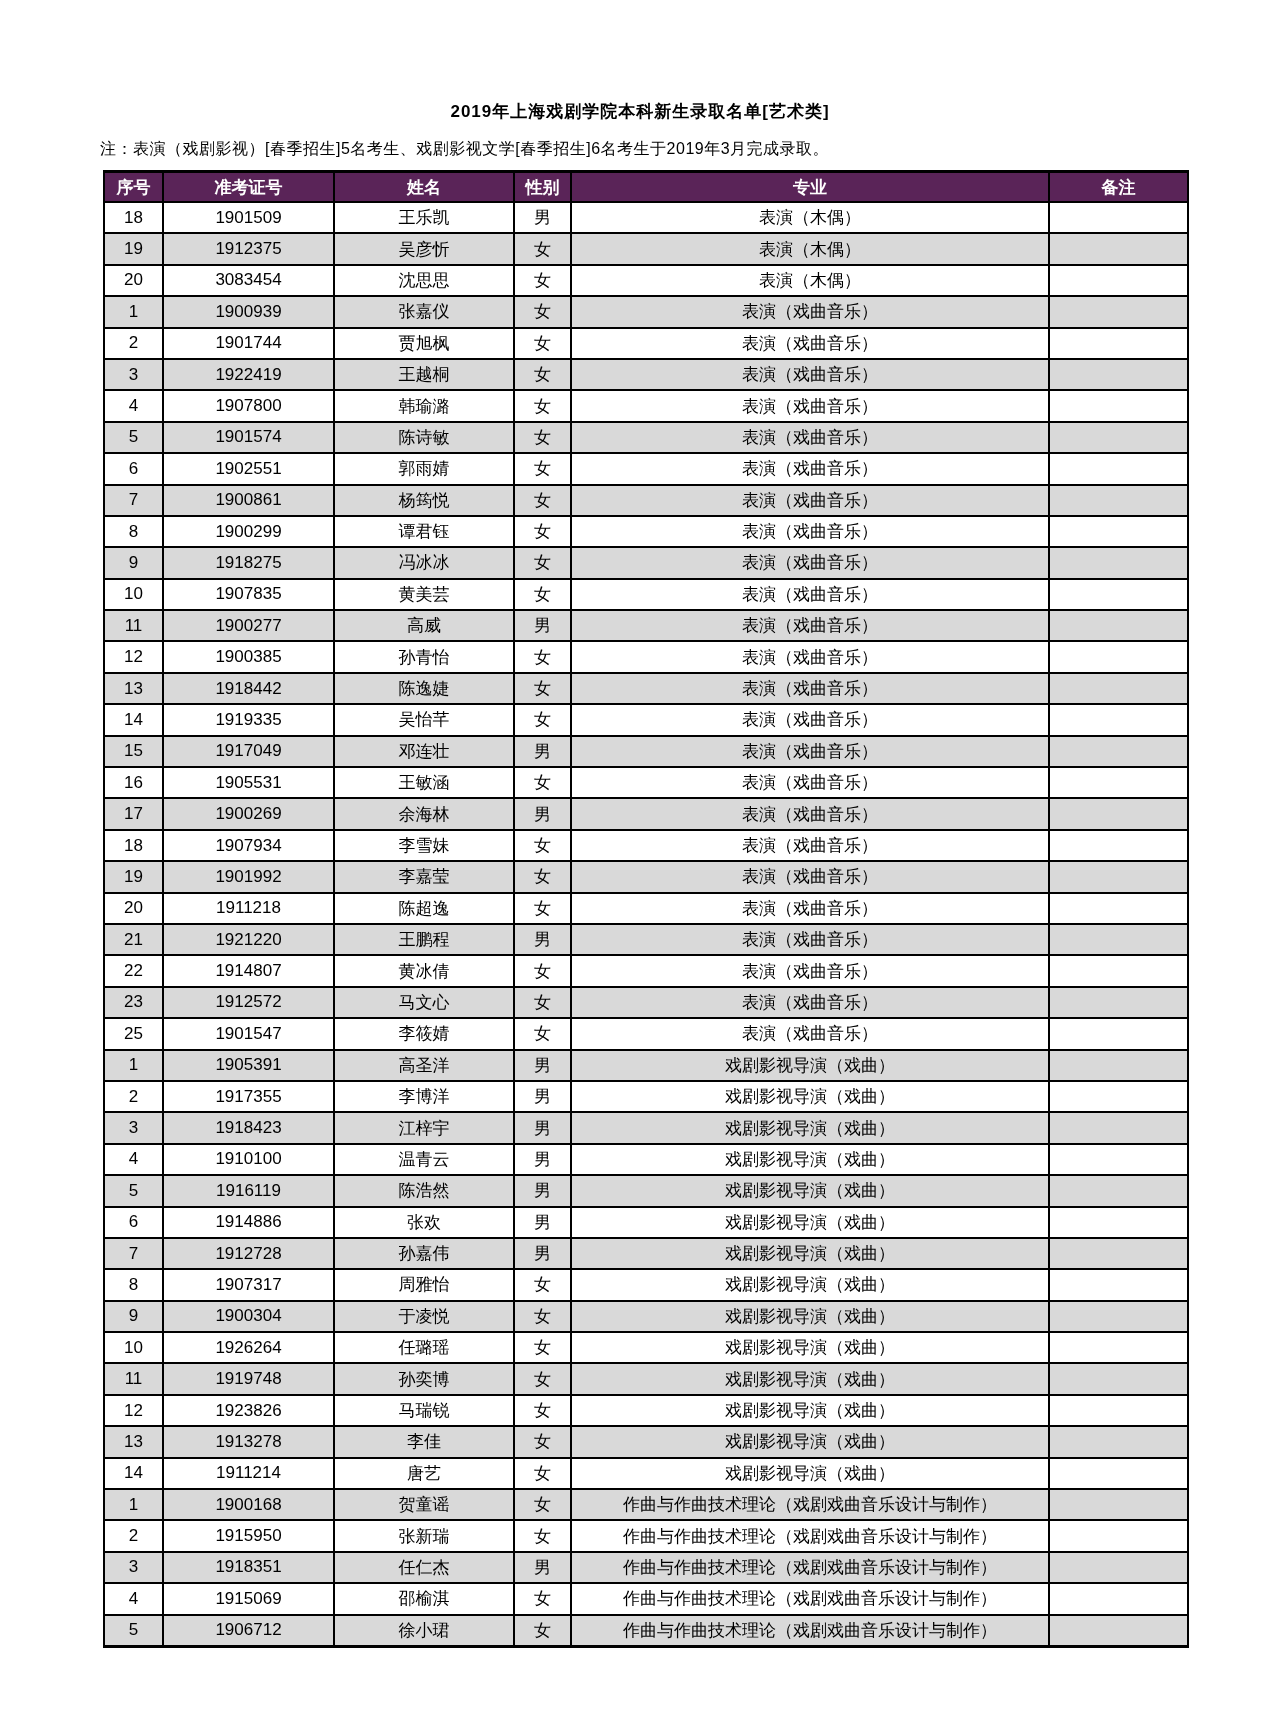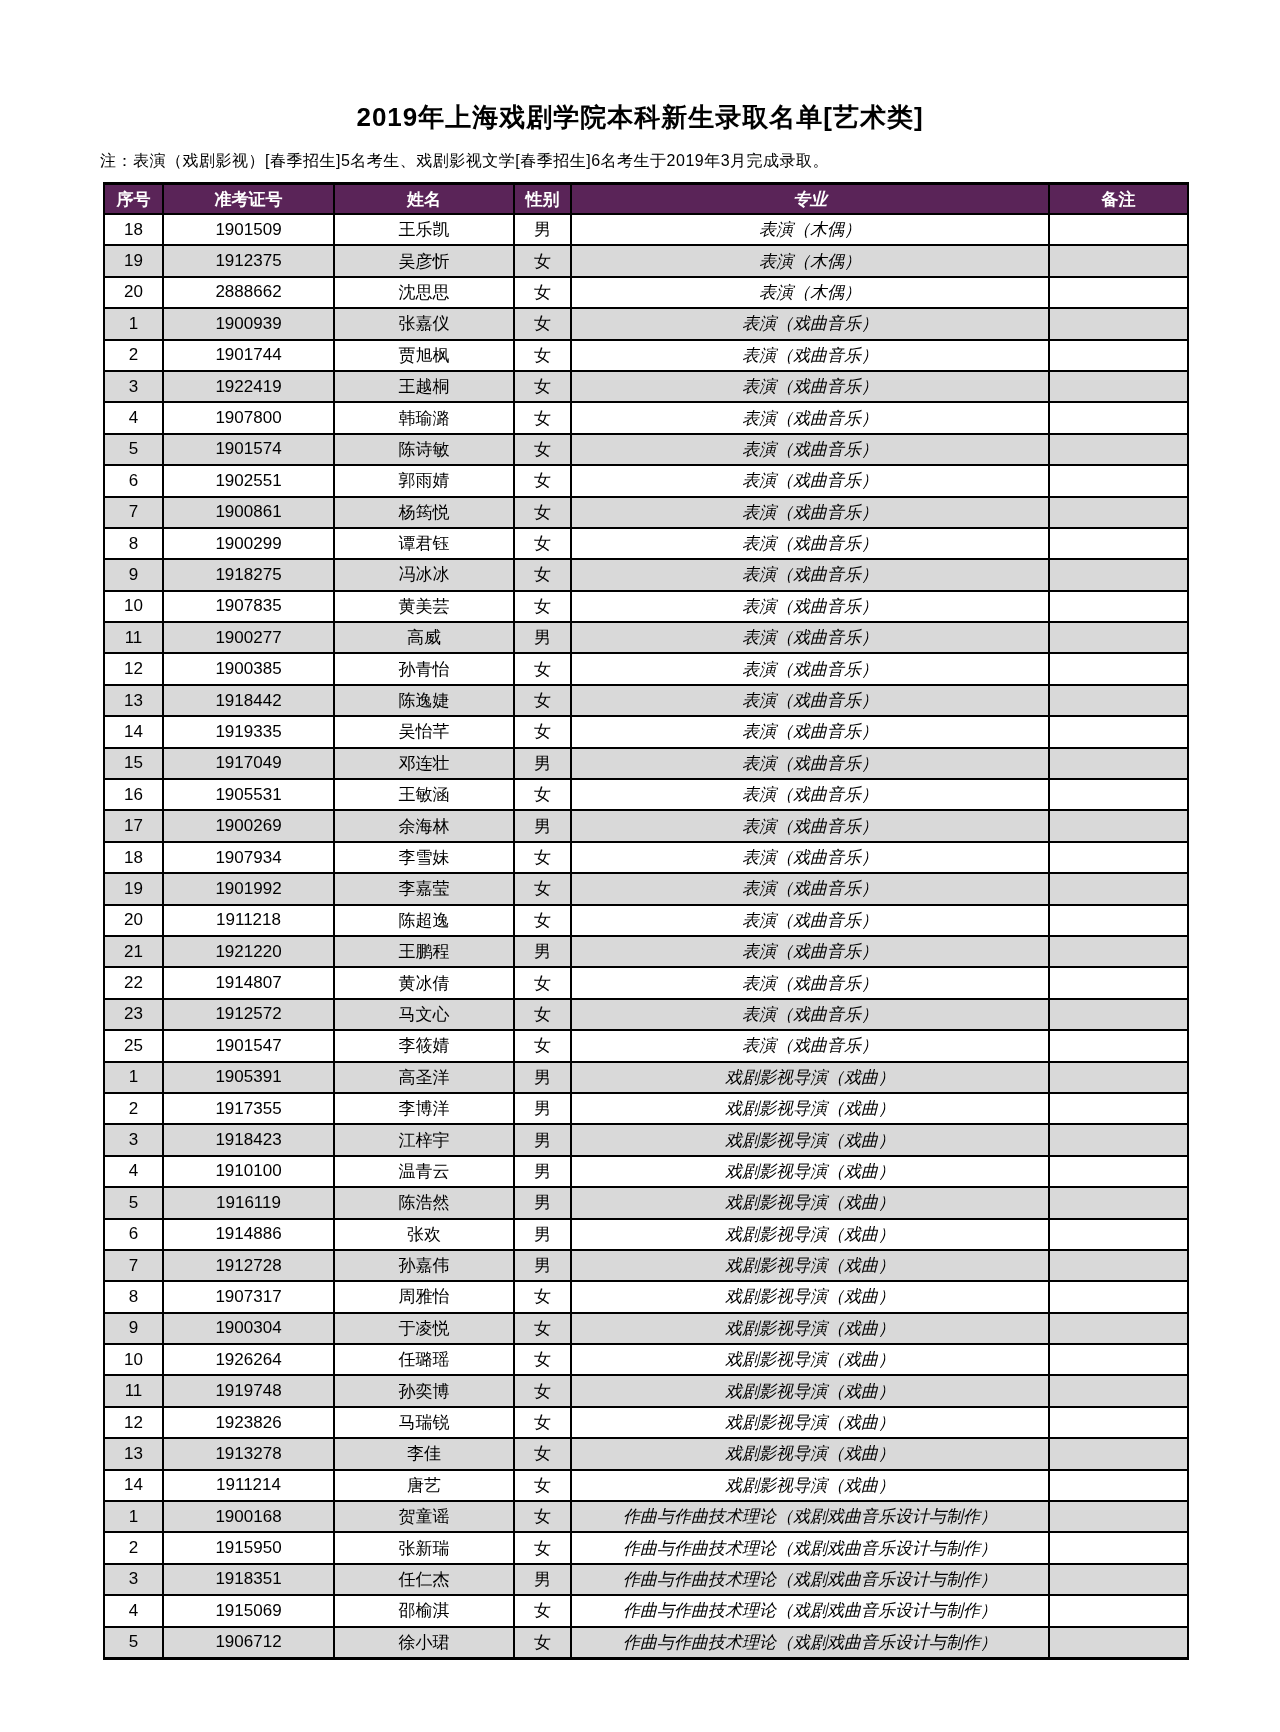"2019年上海戏剧学院本科新生录取名单[艺术类]" .doc-title { font-size: 26px -> 17px }
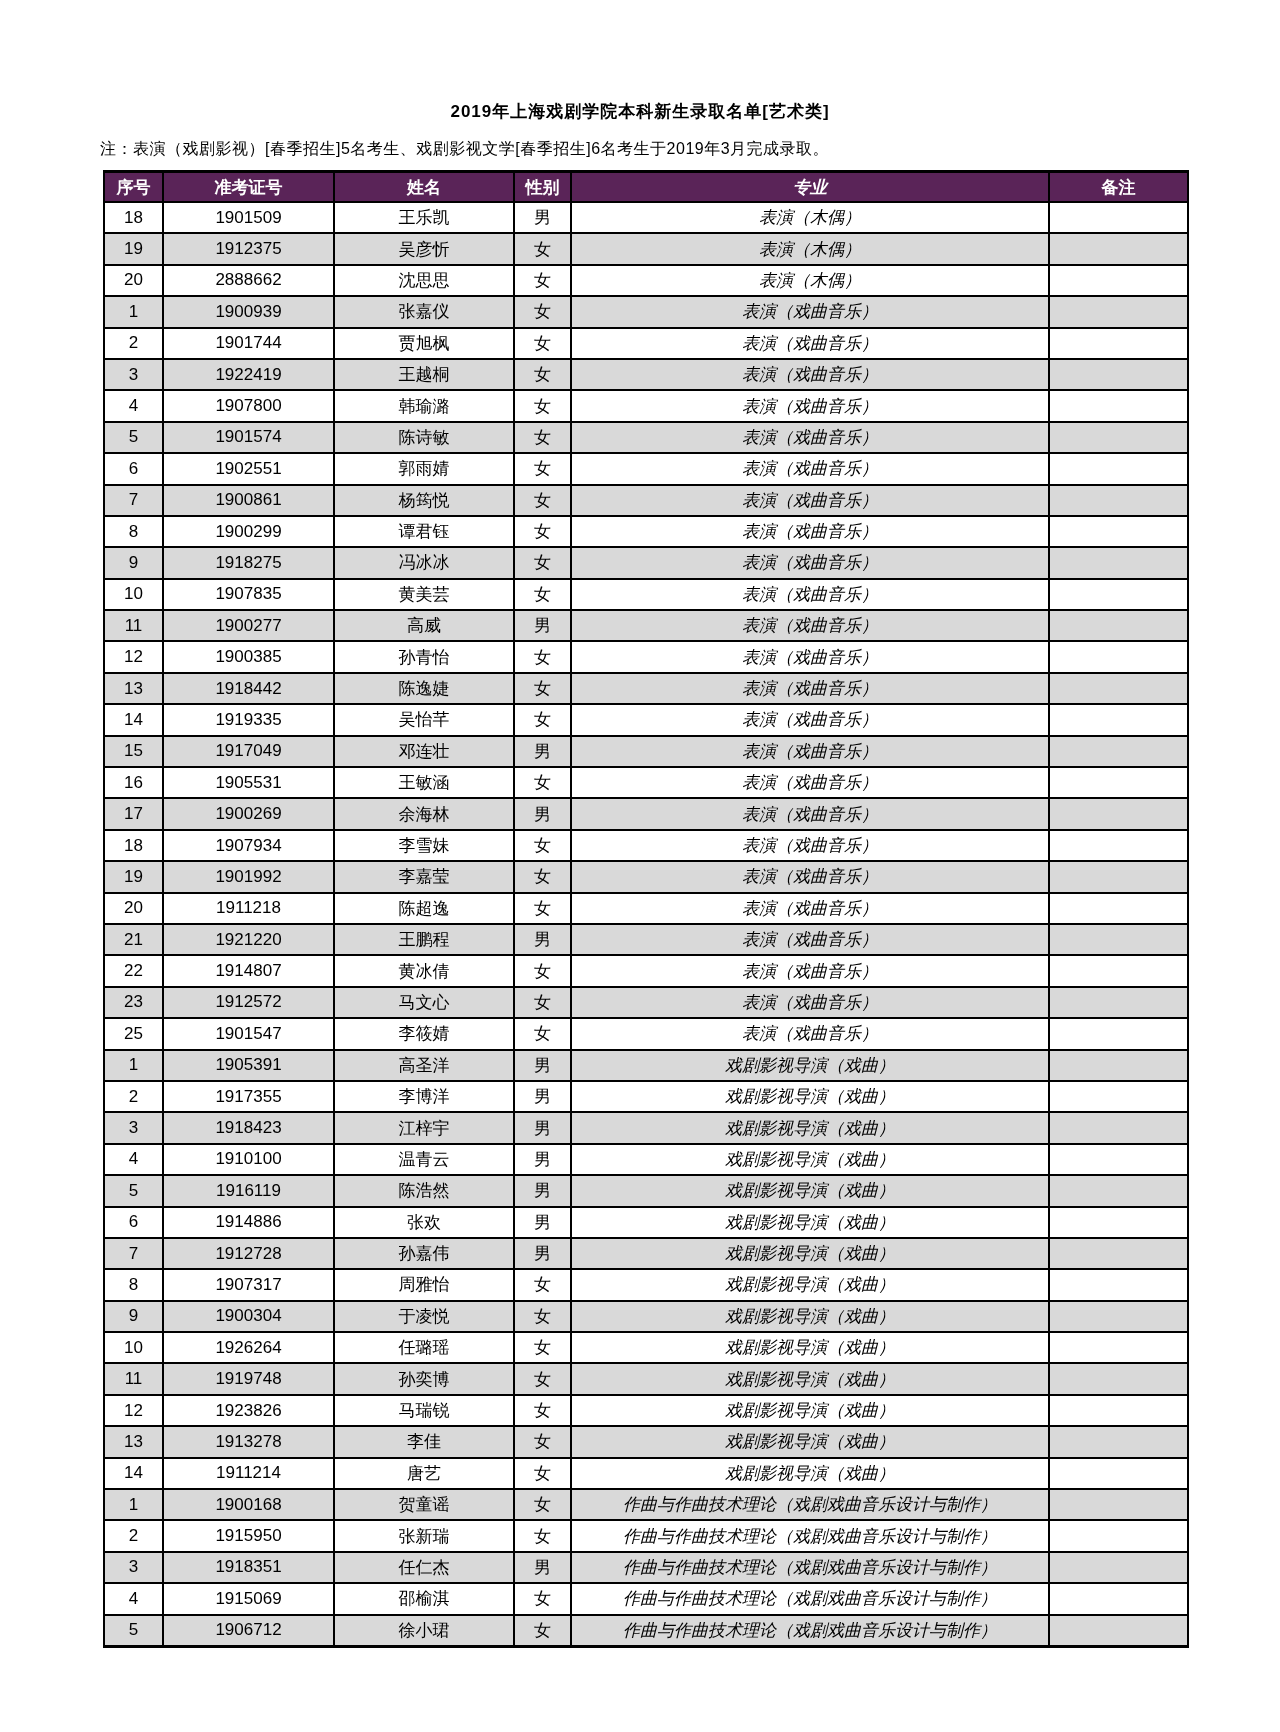"专业" .col4 { font-style: italic -> none }
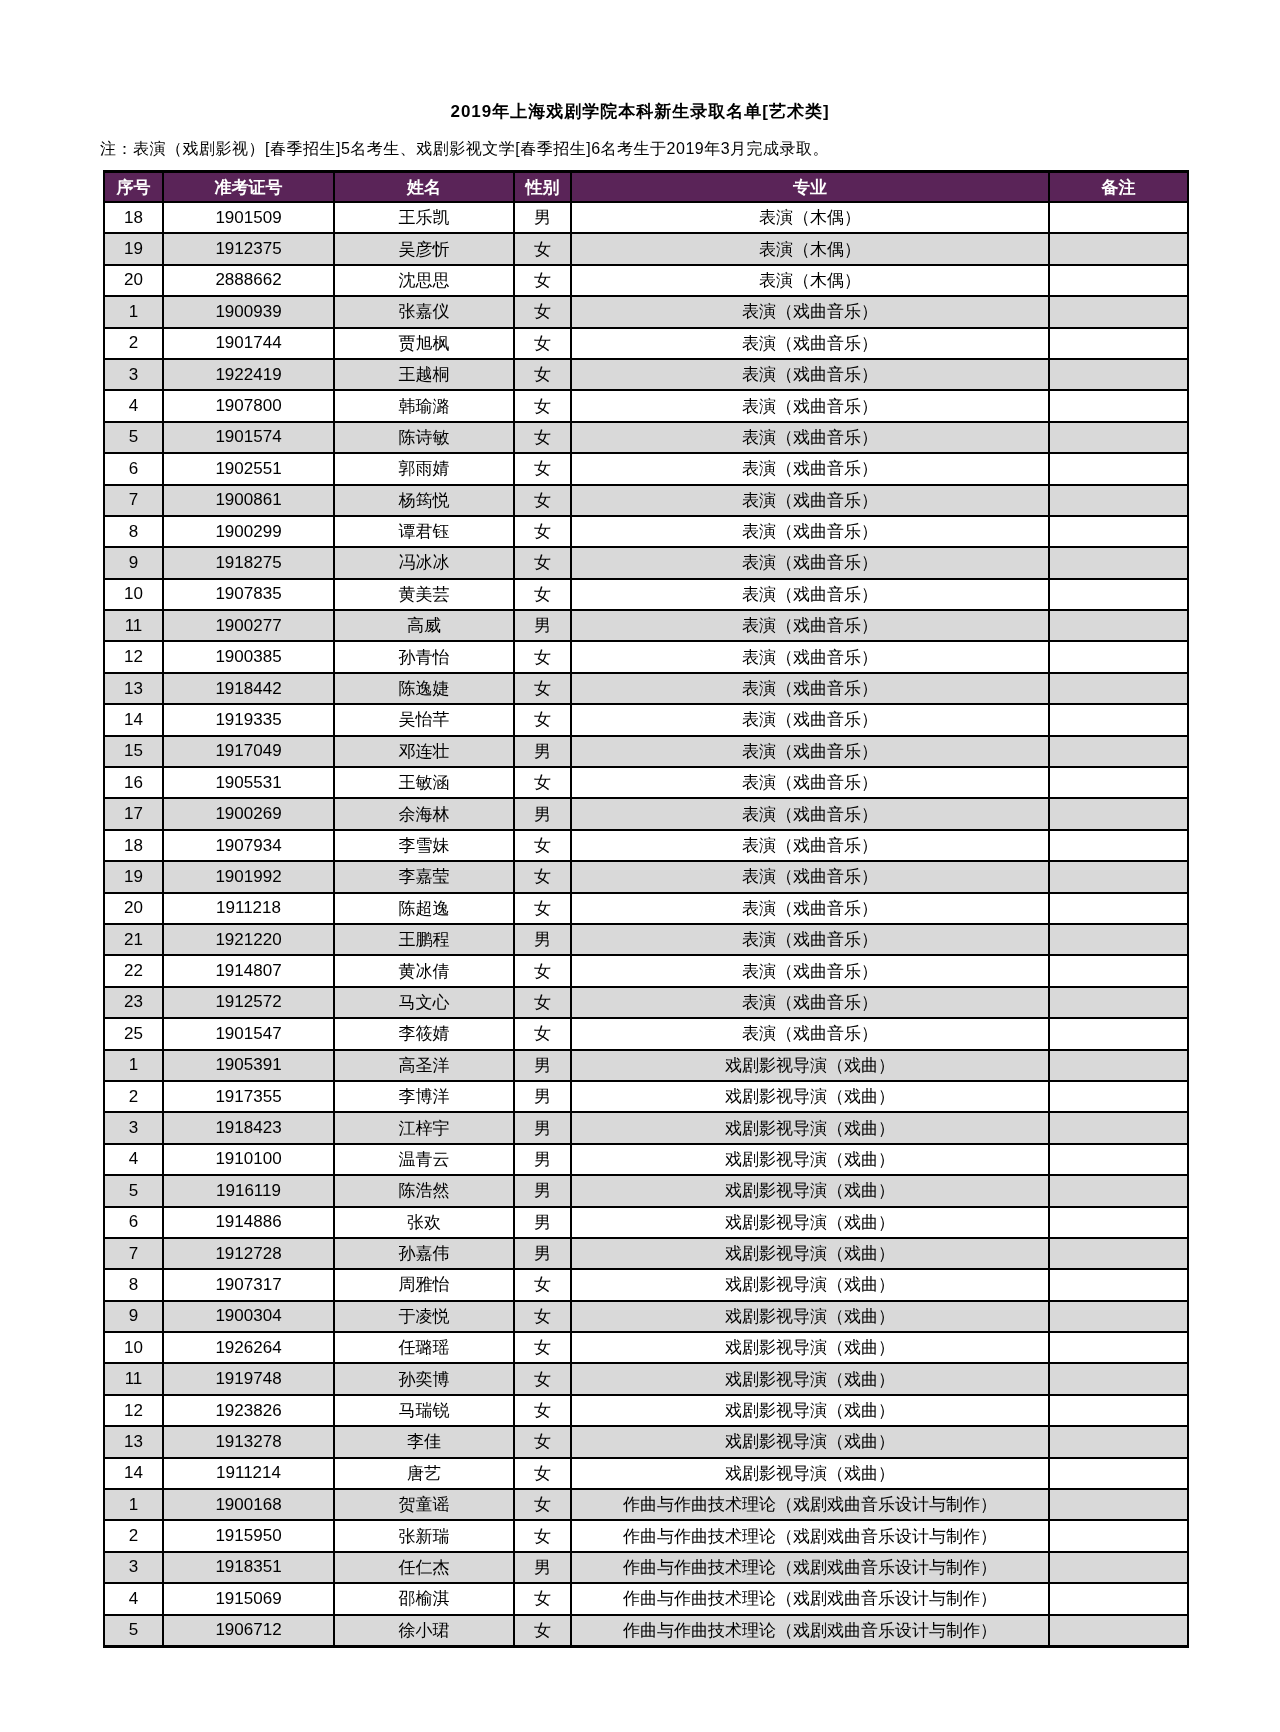"2888662" td.col1 { text: 2888662 -> 3083454 }
